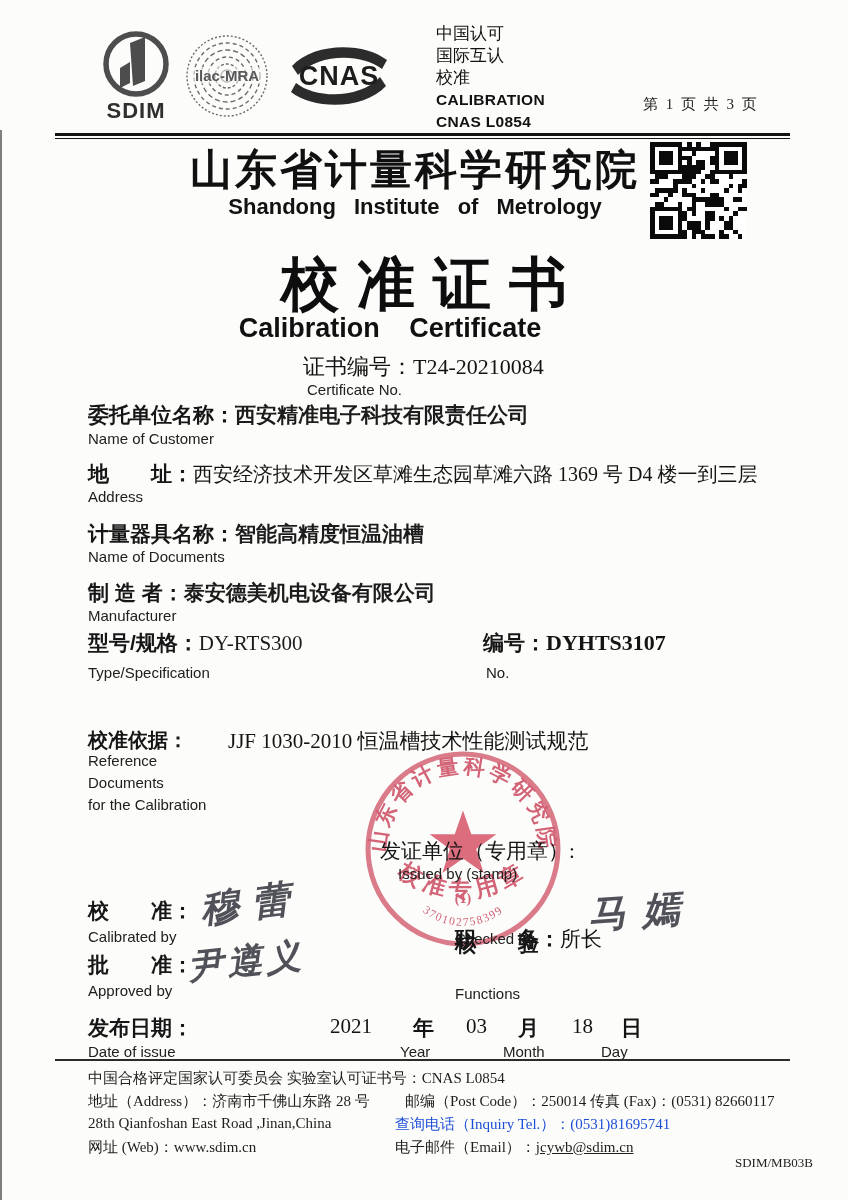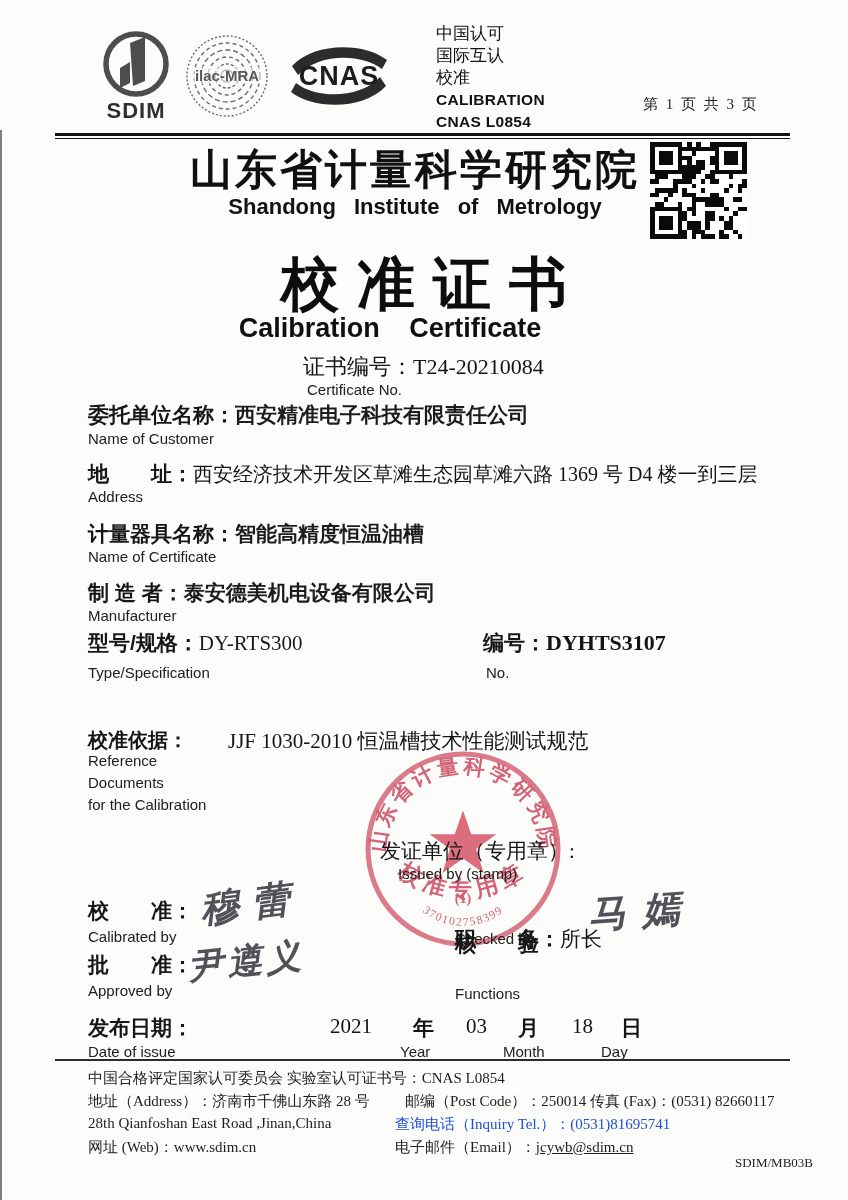"Name of Certificate" div.abs { text: Certificate -> Documents }
